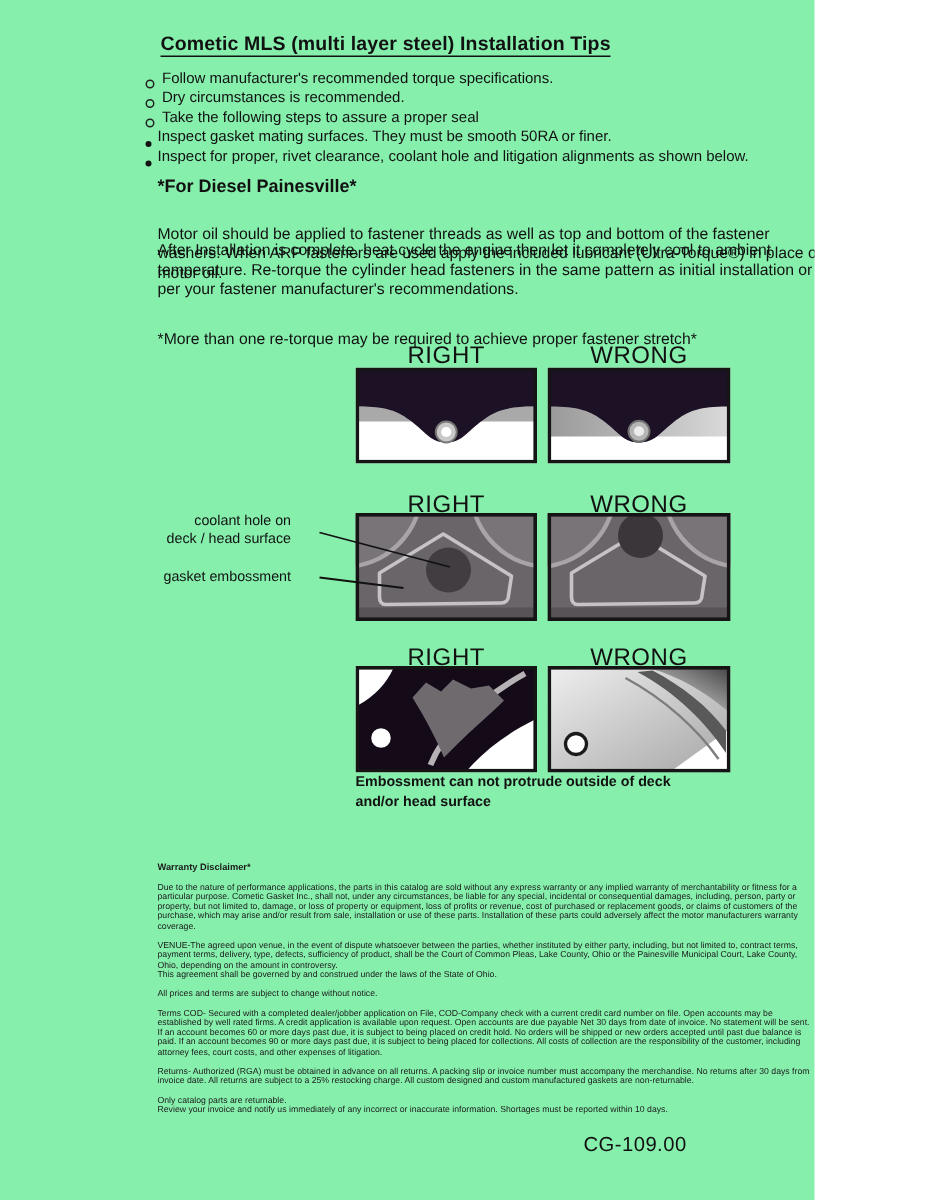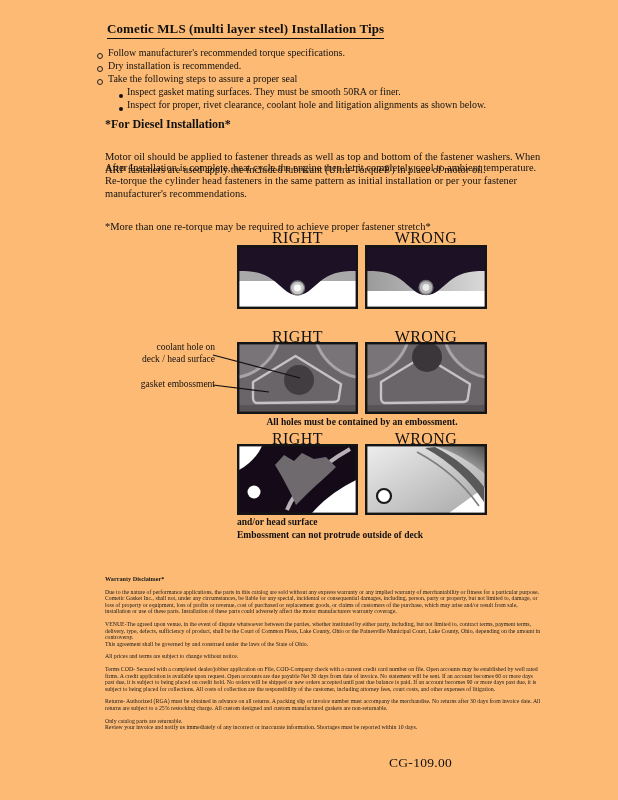"Cometic MLS (multi layer steel)" .page { background: #fdba74 -> #86efac; font-family: Liberation Serif, serif -> Liberation Sans, sans-serif; width: 618px -> 543px }
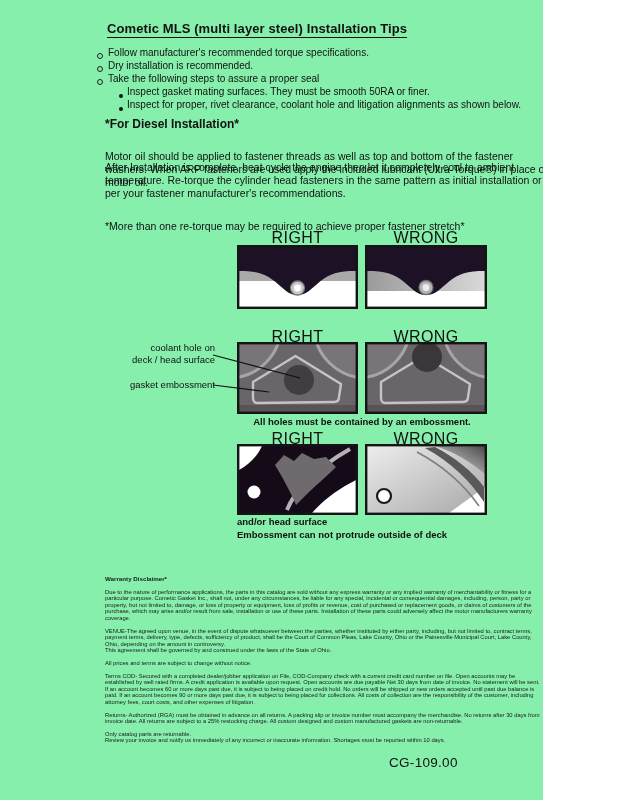"Dry installation is recommended." span { text: installation -> circumstances }
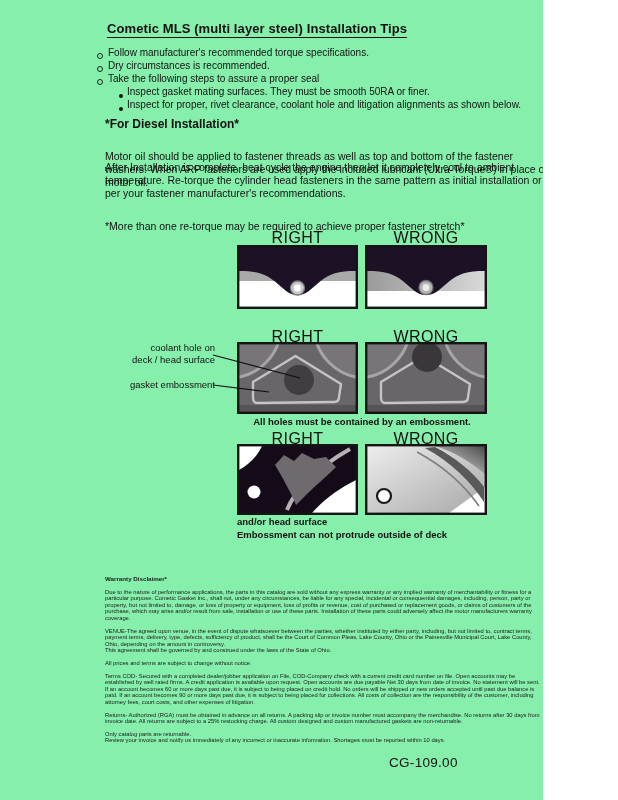"Inspect gasket mating surfaces. They" .sub { margin-left: 22px -> none }
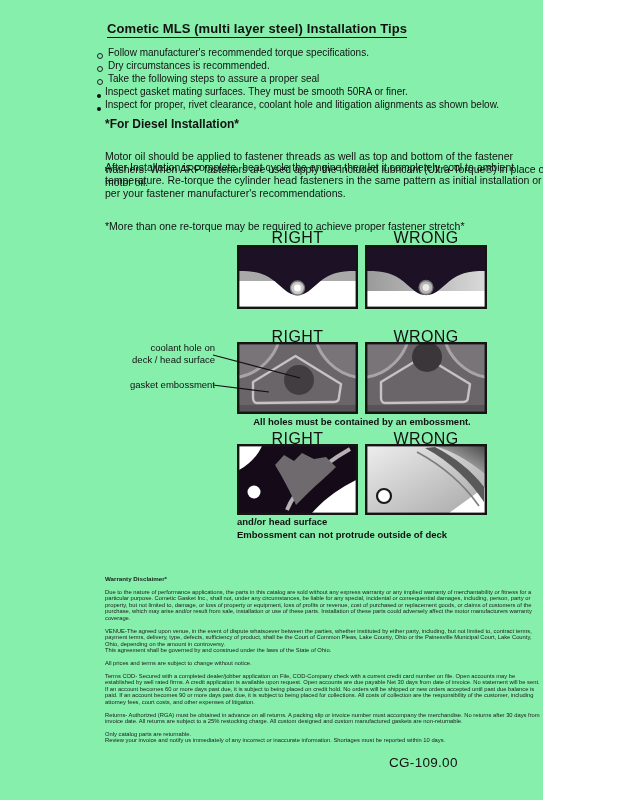"*For Diesel Installation*" div.abs { text: Installation -> Painesville }
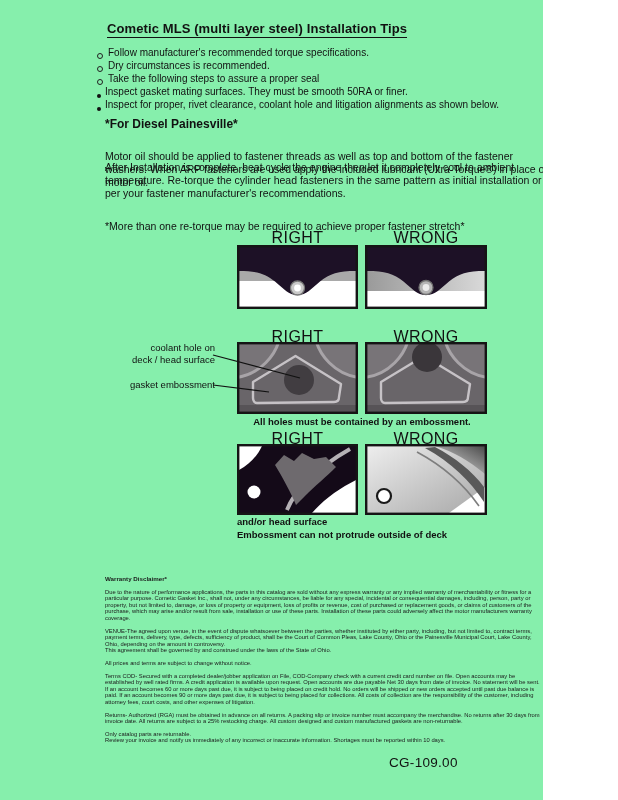"coolant hole on" .callout { left: 99px -> 78px }
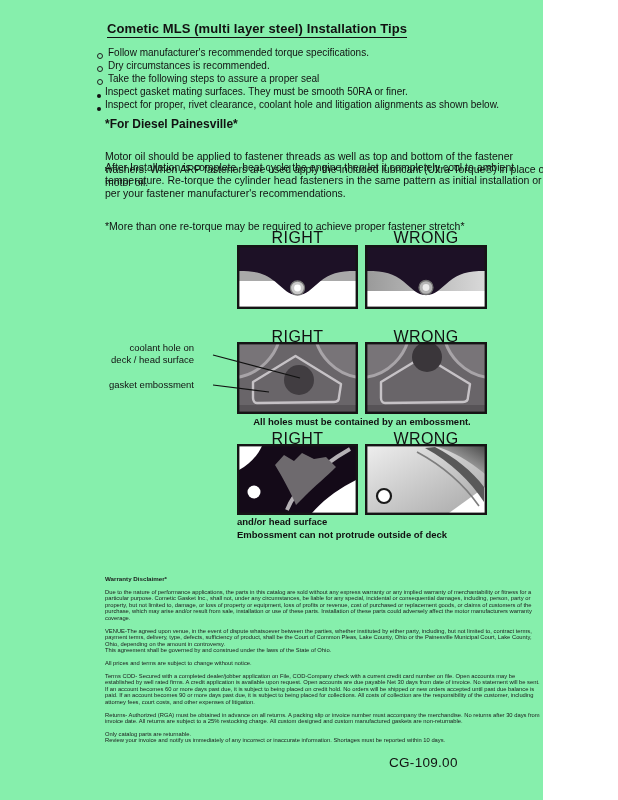"All holes must be contained" div.abs { html: <div>All holes must be contained by an embossment.</div> -> none }
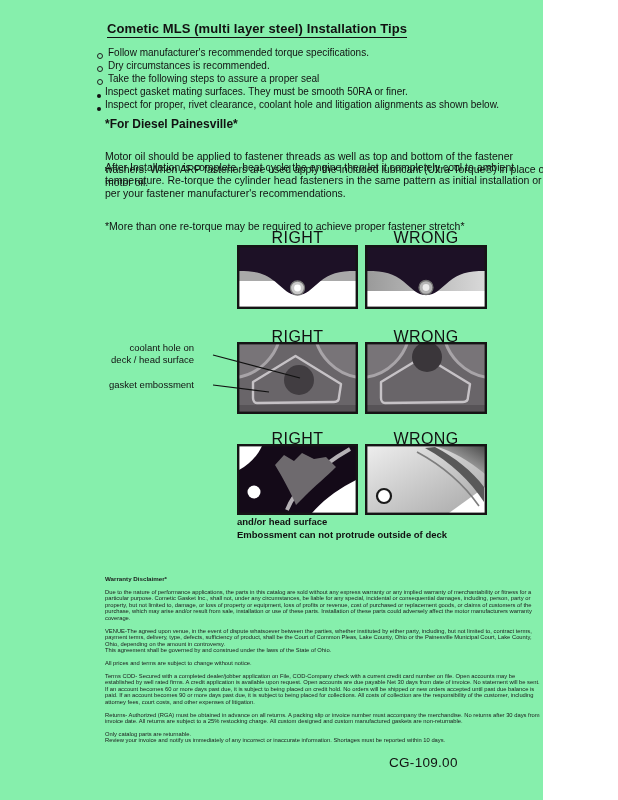"and/or head surface" div { order: before "Embossment can not protrude outside" -> after "Embossment can not protrude outside" }
